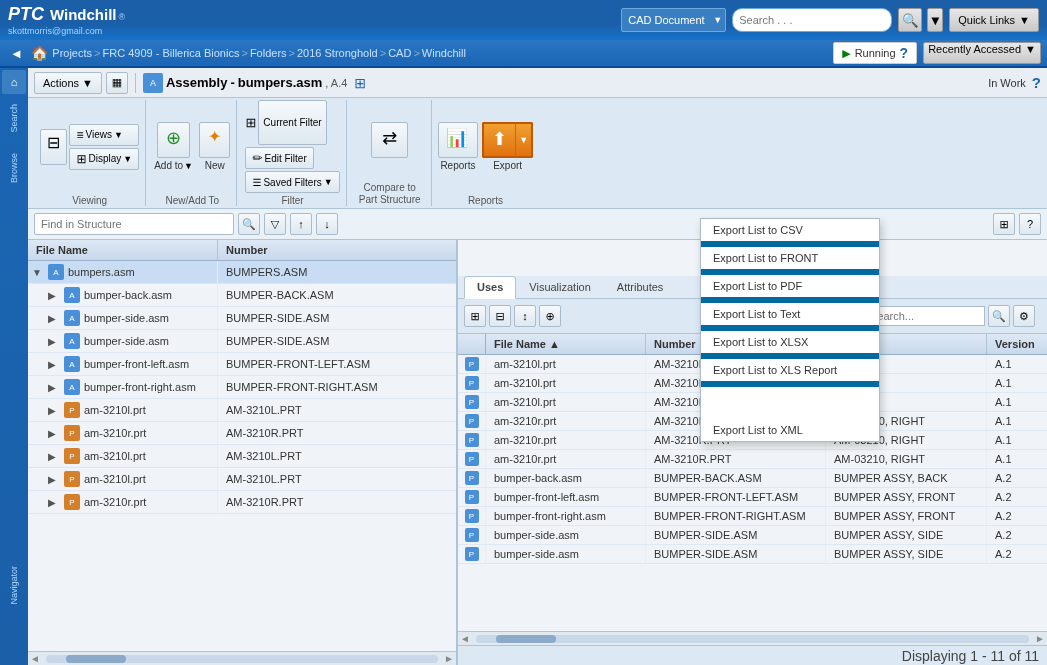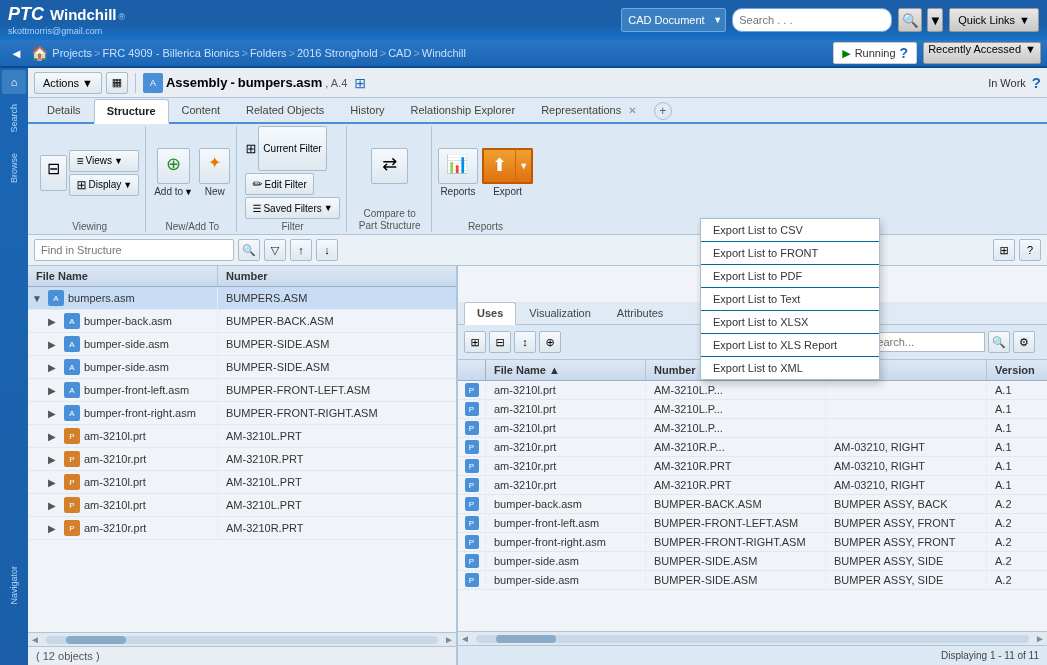"Details" div.tab-bar { html: <div> <div>Details</div> <div>Structure</div> <div>Content</div> <div>Related Objects</div> <div>History</div> <div>Relationship Explorer</div> <div>Representations <span>✕</span></div> <button>+</button> </div> -> none }
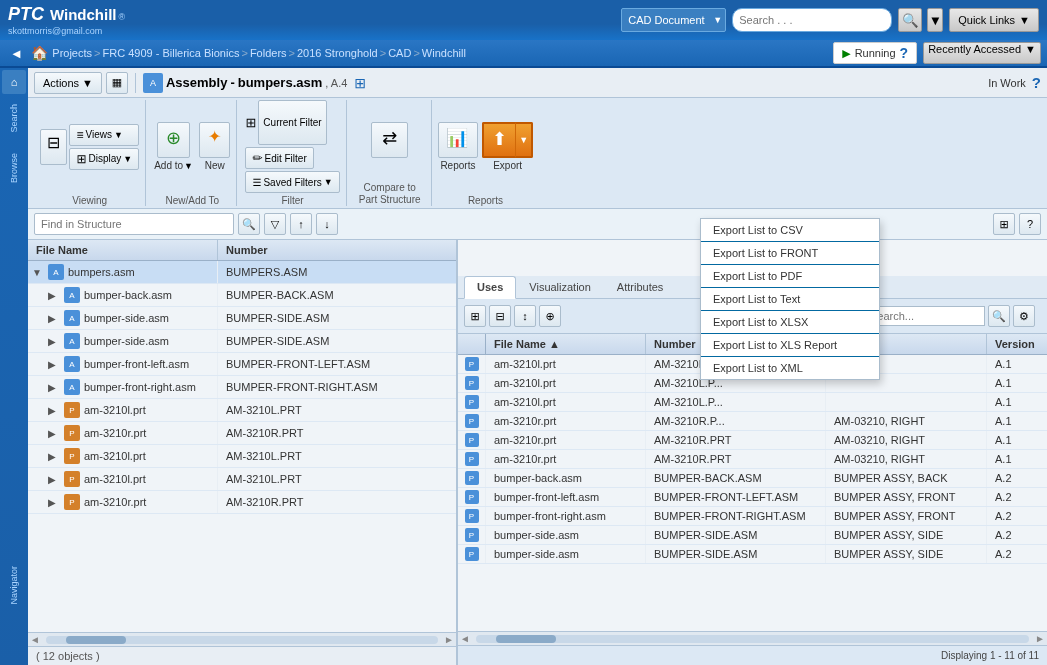"Export List to CSV" .dropdown-item { border-bottom: 1px solid #0369a1 -> 6px solid #0369a1 }
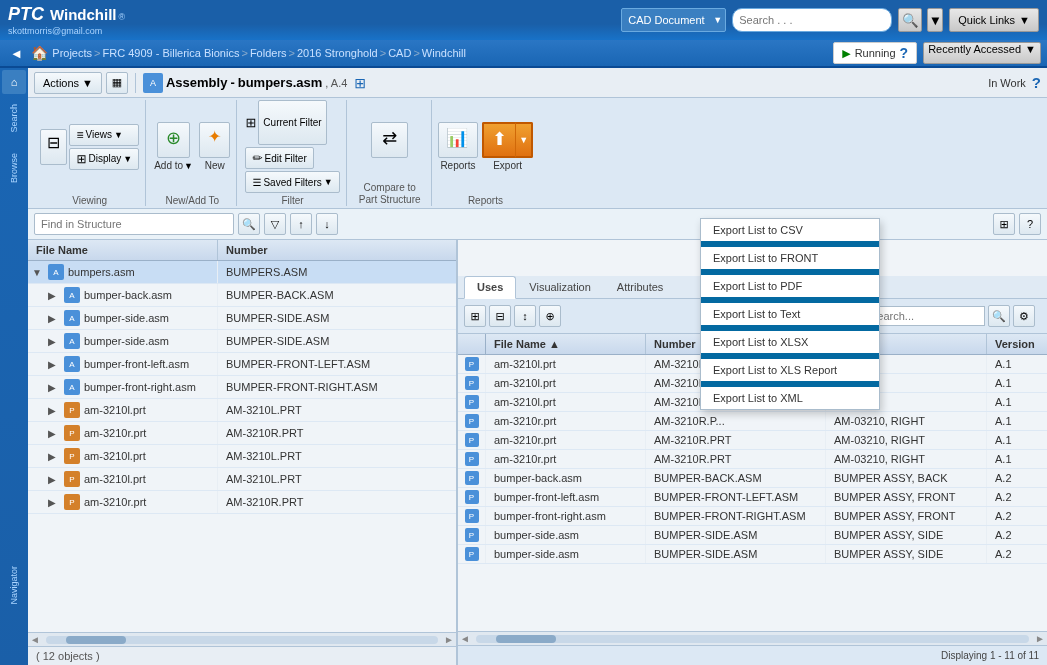"Export List to XML" .dropdown-item:last-child { margin-top: none -> 32px }
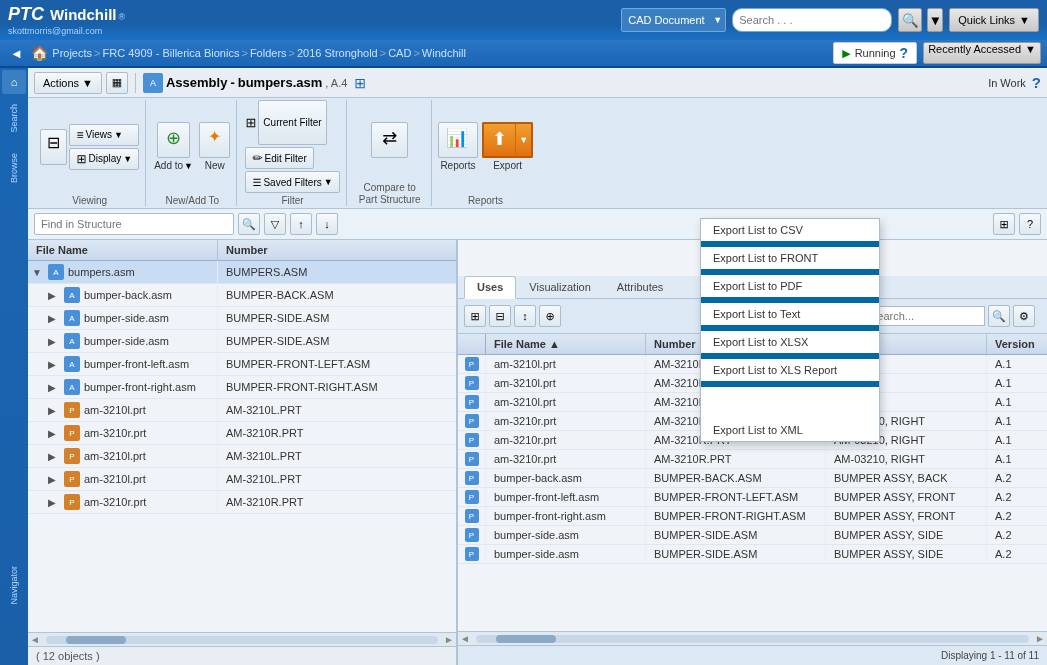"( 12 objects )" div { html: <div> <span>( 12 objects )</span> </div> -> none }
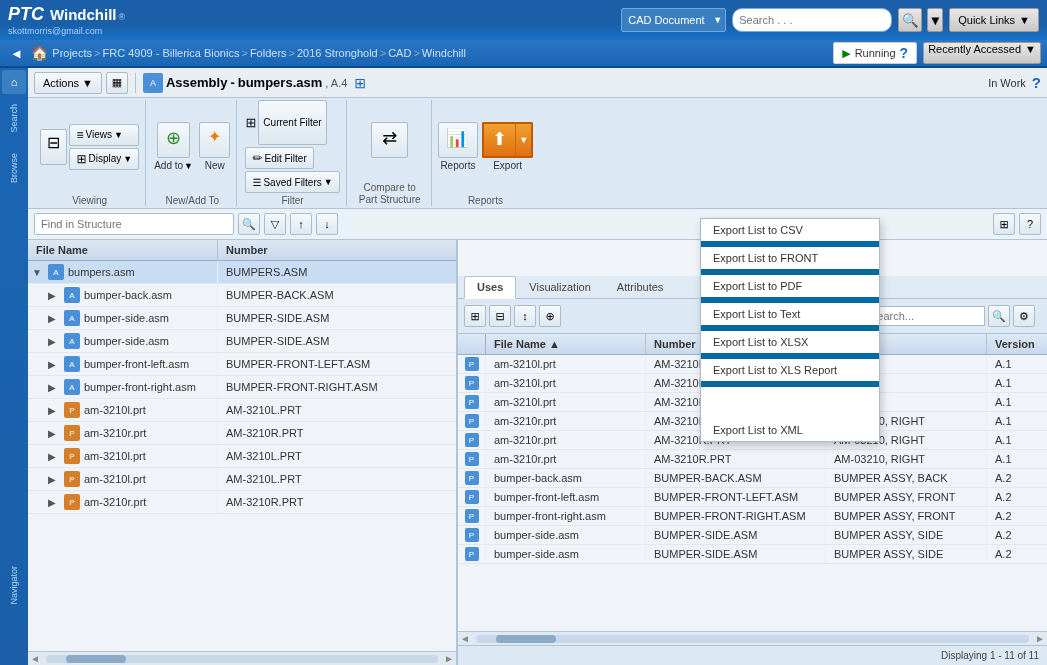"Displaying 1 - 11 of" .status-text { font-size: 10px -> 14px }
